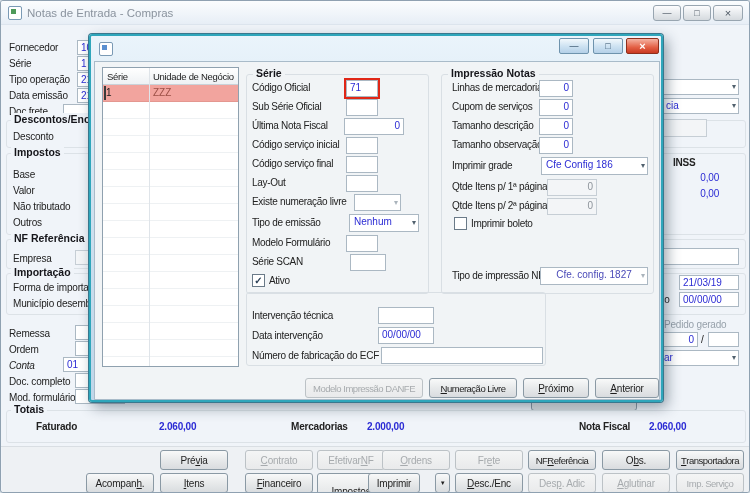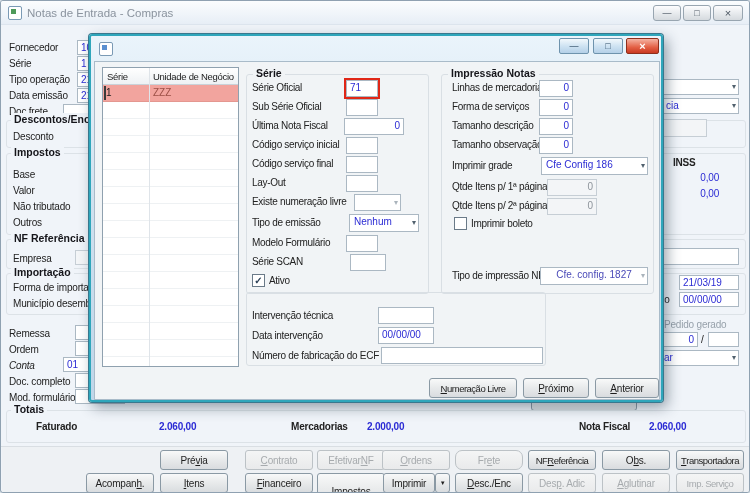"Série Oficial" div.abs { text: Série -> Código }
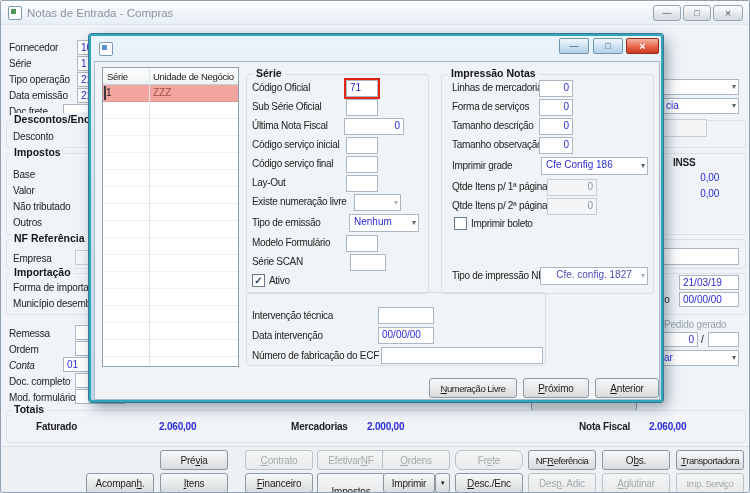"Forma de serviços" div.abs { text: Forma -> Cupom }
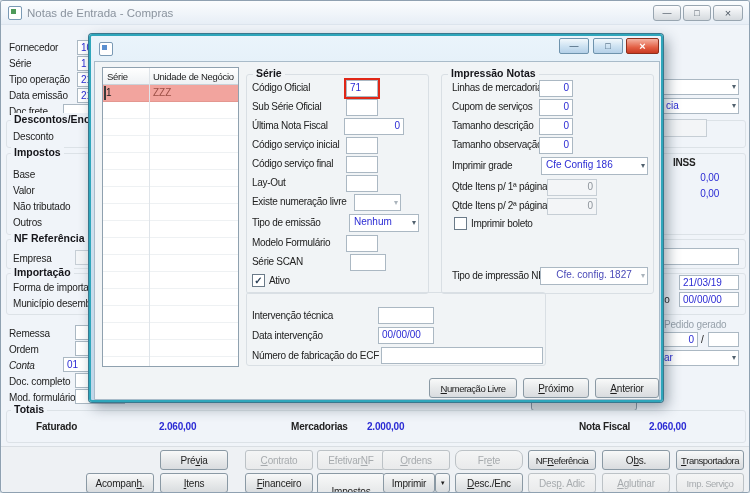"Modelo Impressão DANFE" div.abs { html: none -> <div>Modelo Impressão DANFE</div> }
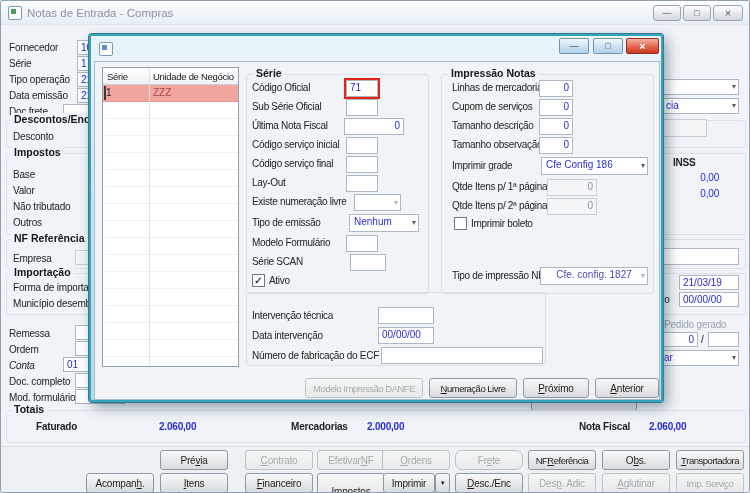"Fr te" div.abs { border-radius: 7px -> none }
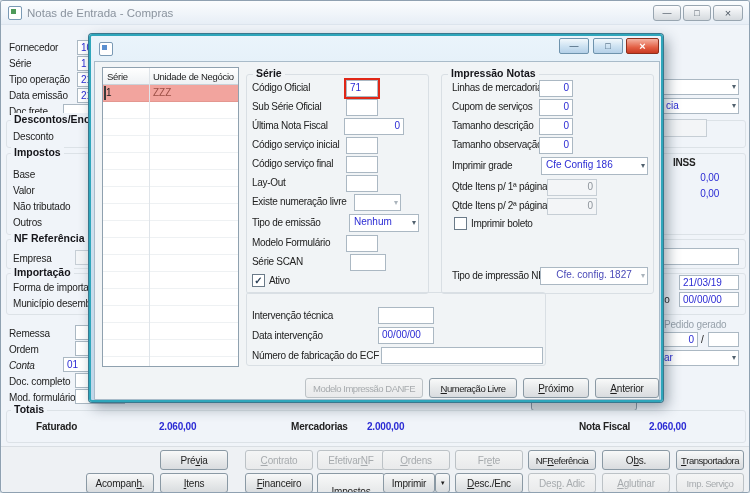"Imprimir" div.abs { left: 382px -> 367px }
